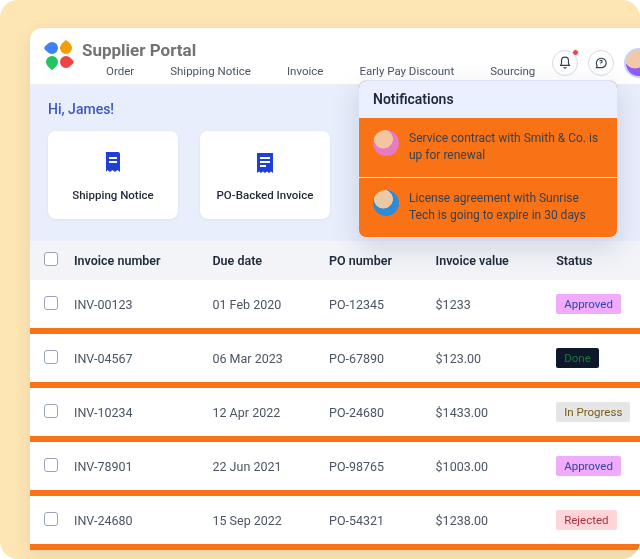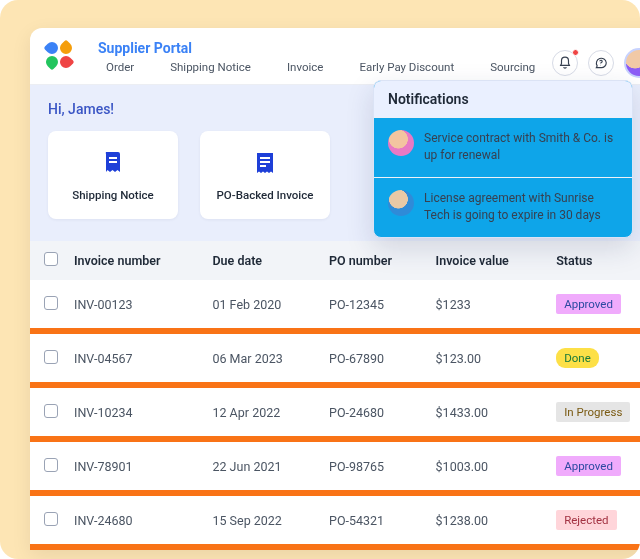"Supplier Portal" .brand { color: #3b82f6 -> #737373; font-size: 14px -> 17px; margin-left: 16px -> none }
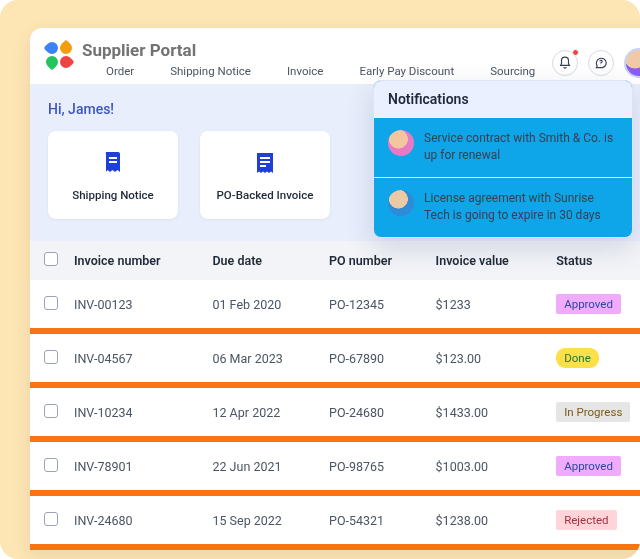"Notifications" .notif-panel { background: #0ea5e9 -> #f97316; right: 37px -> 52px }
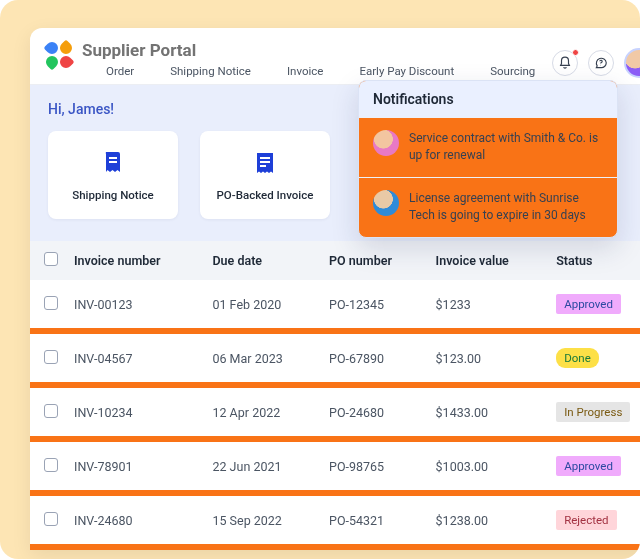"Done" .b-done { background: #fde047 -> #0f172a; border-radius: 9px -> none }
